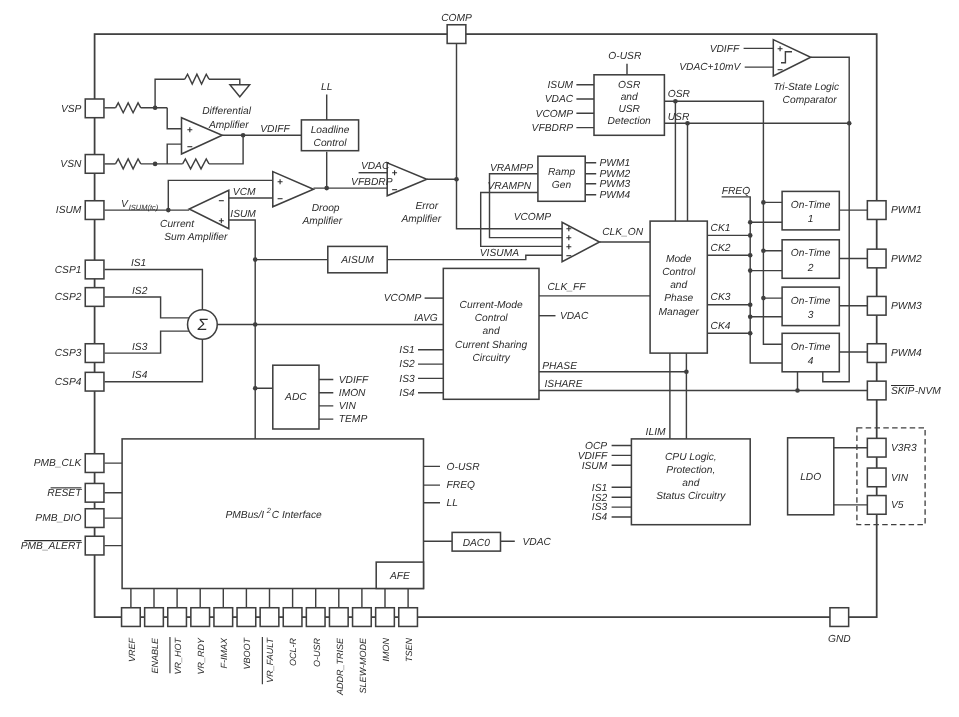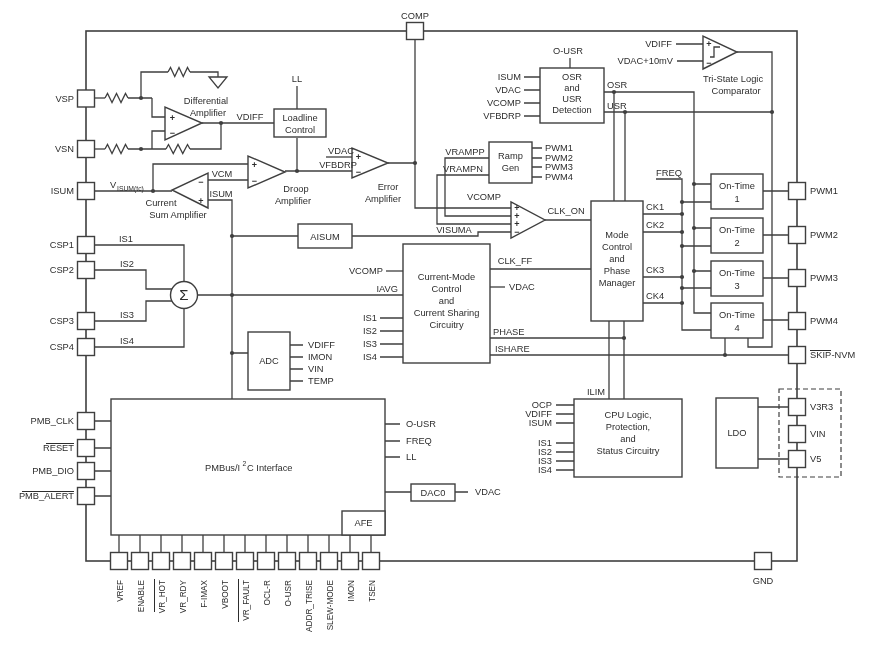"COMP" .stage { font-style: none -> italic }
